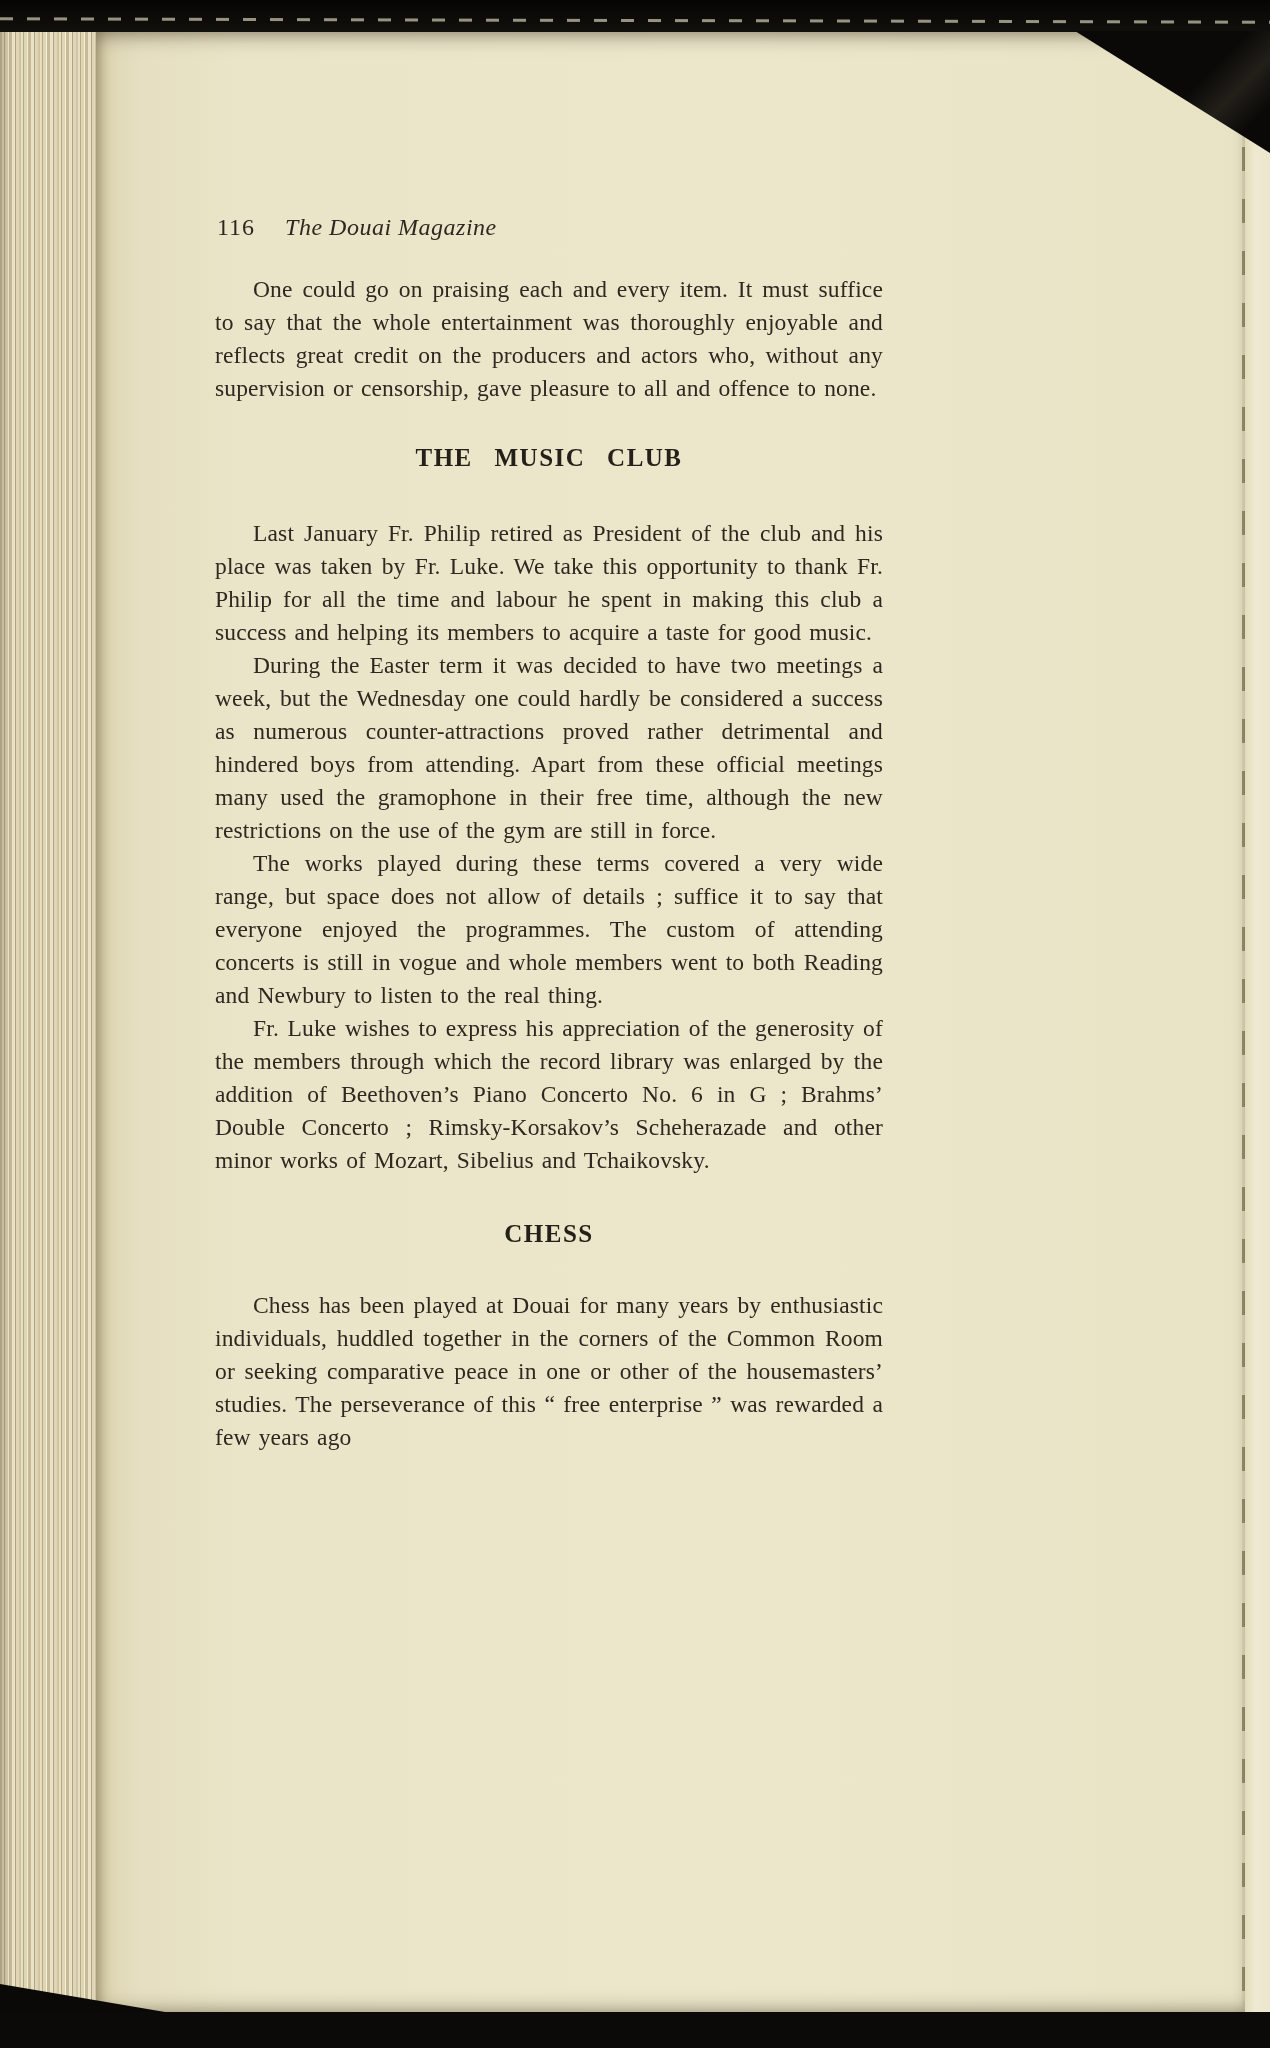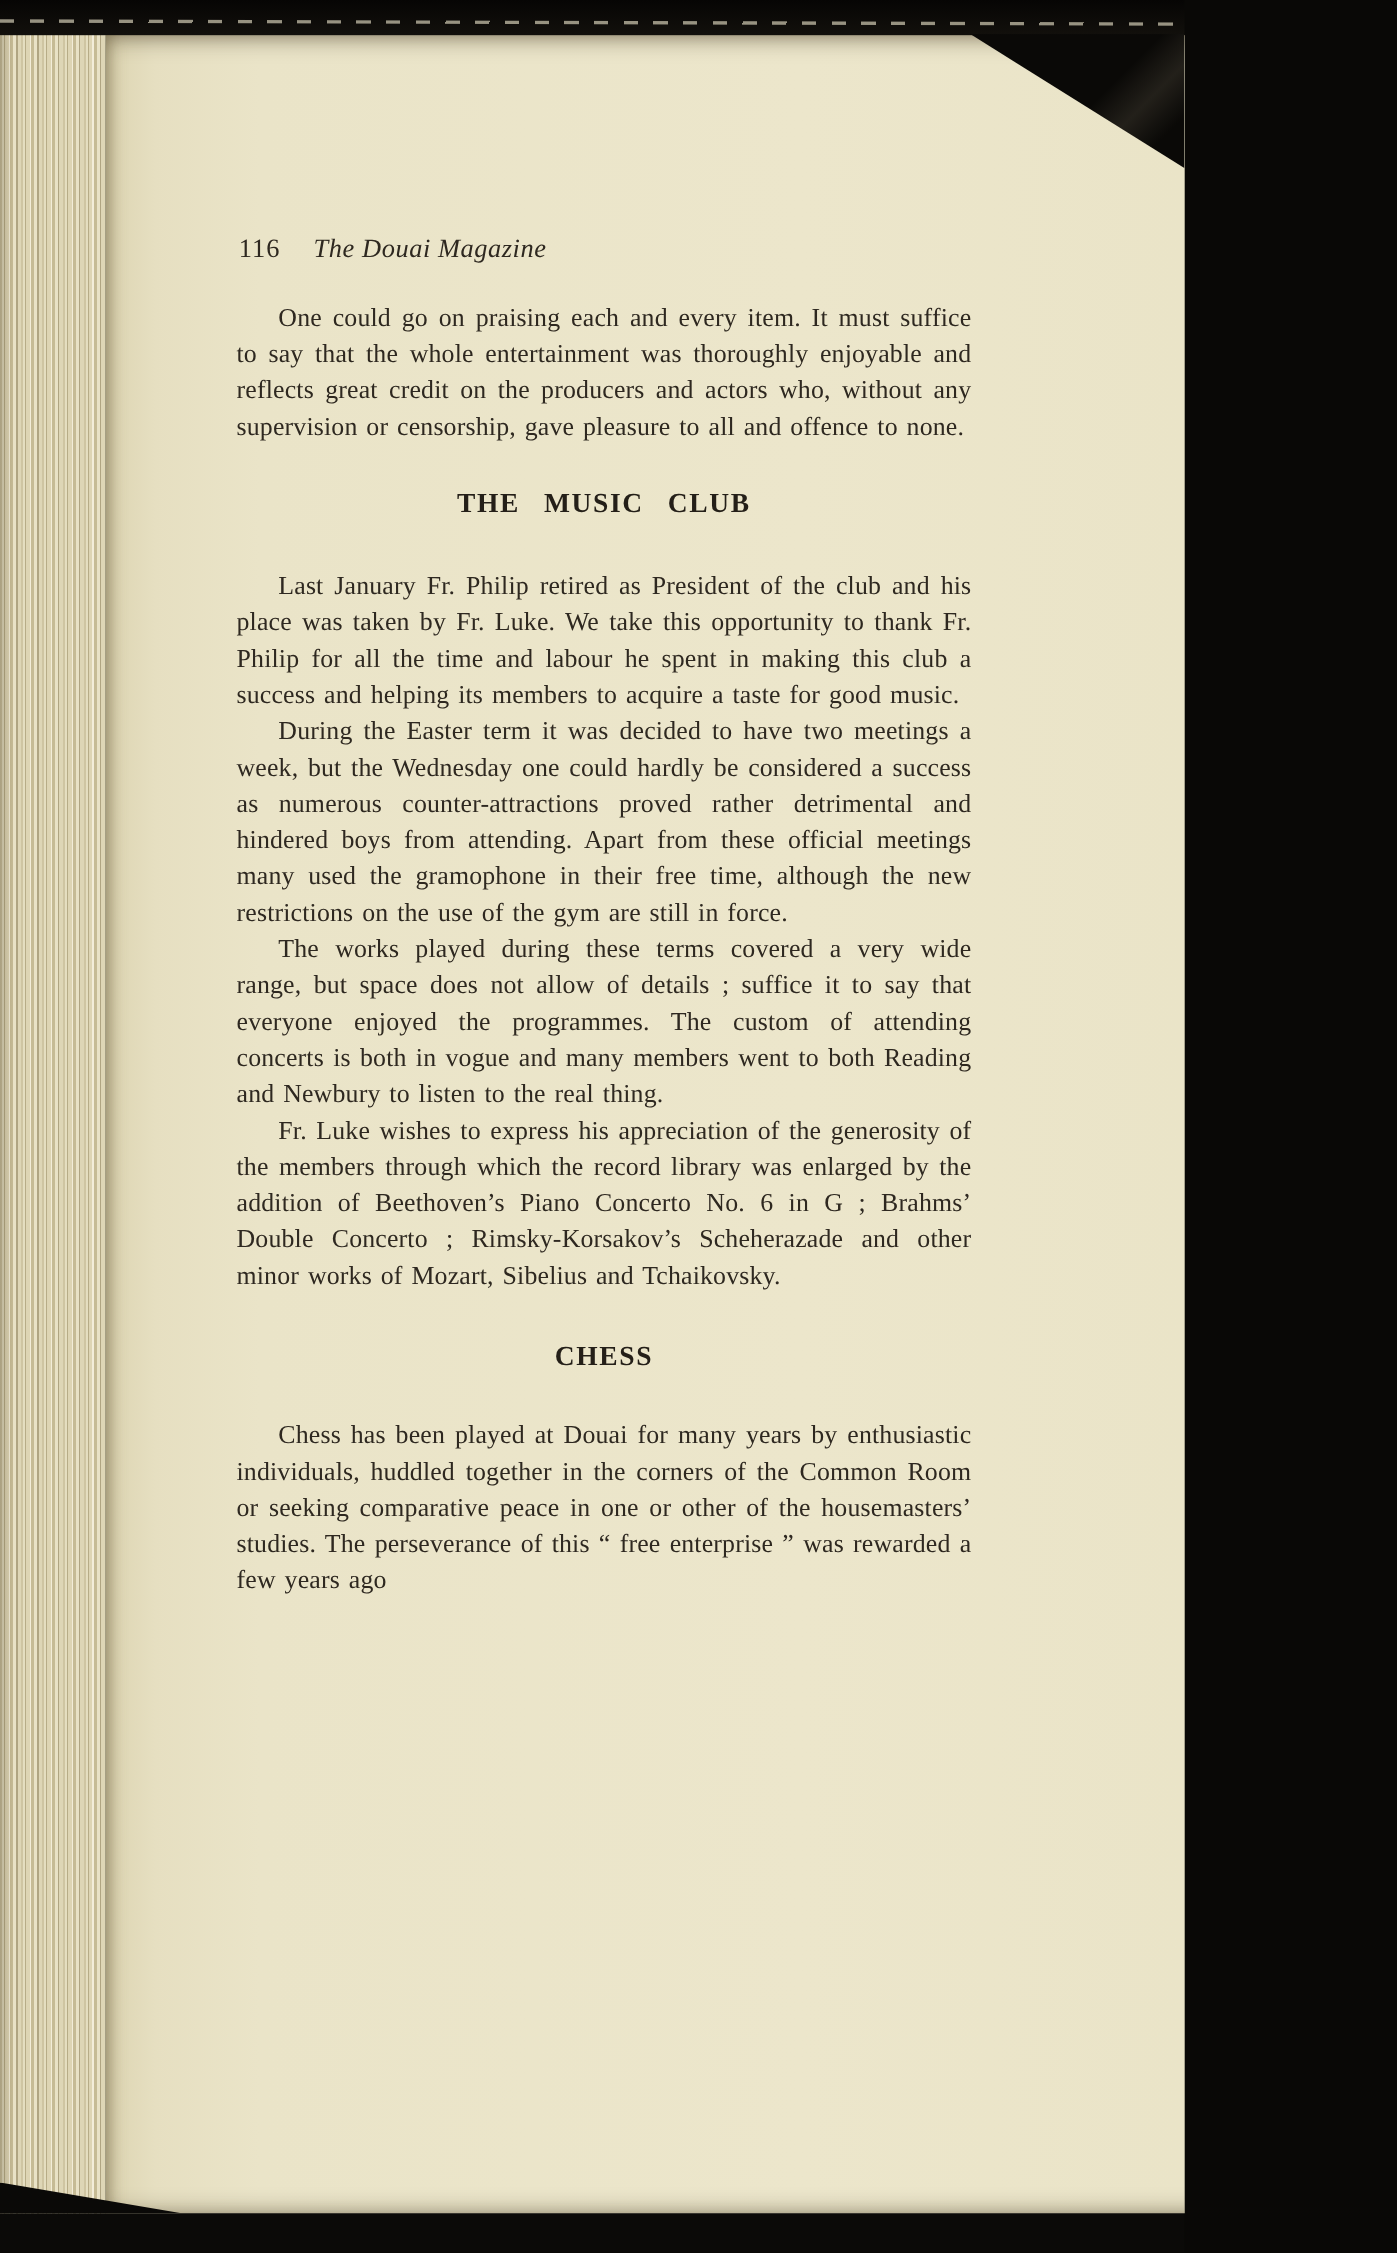"116 The Douai Magazine" .scan { width: 1077px -> 1270px }
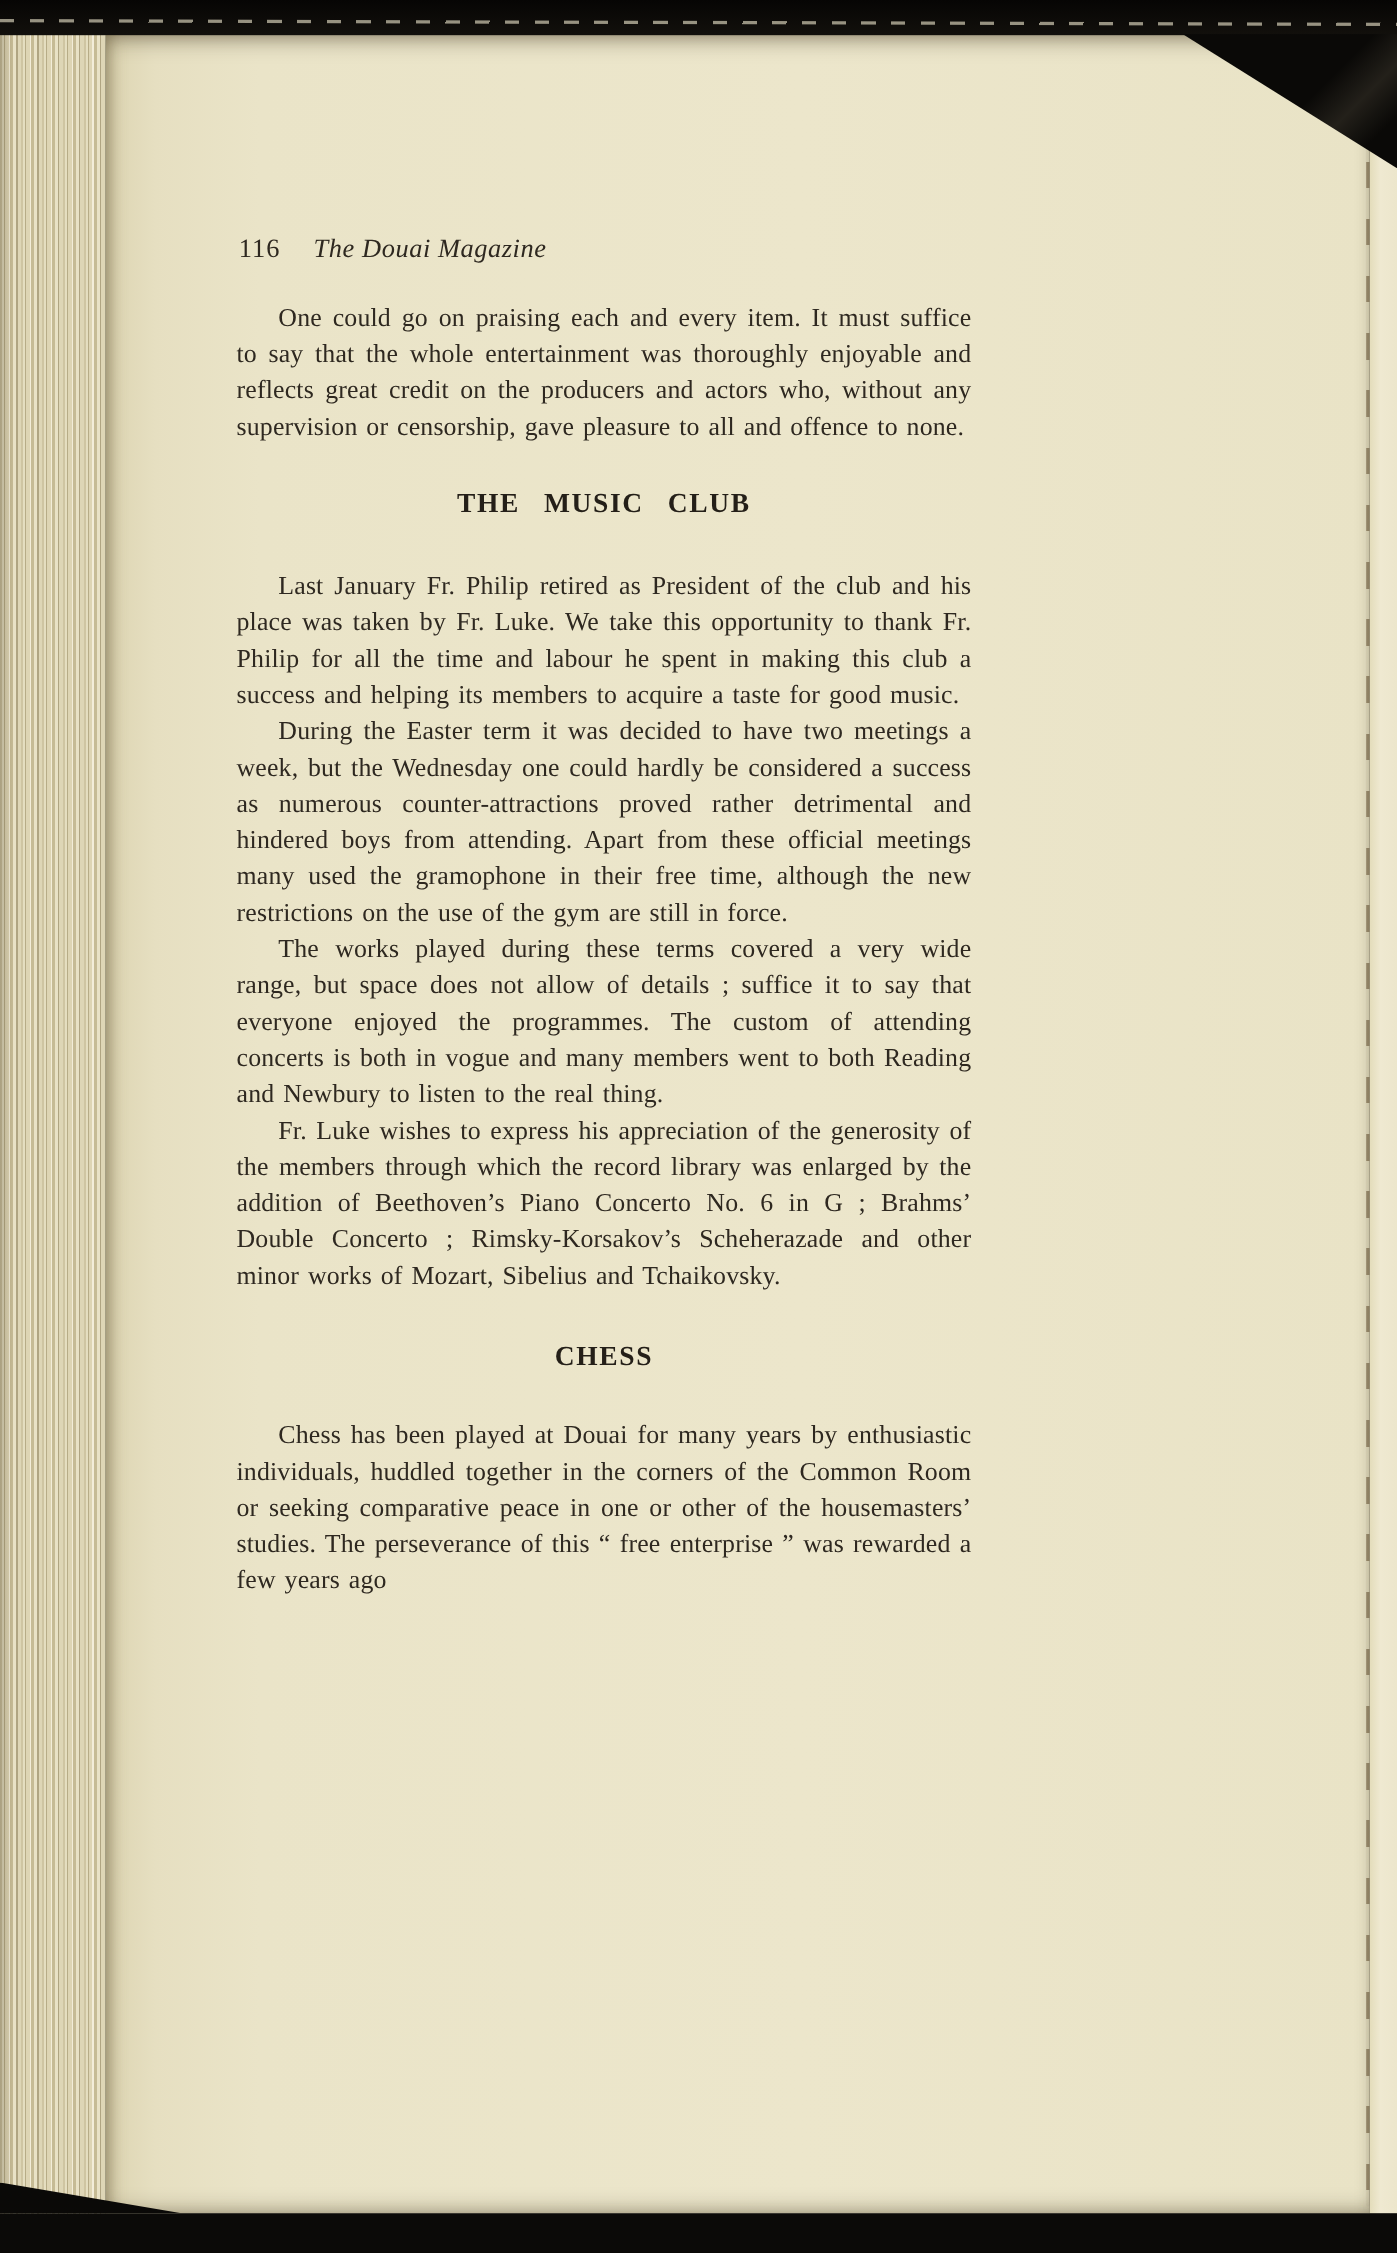"The works played during these" p.para { text: both in vogue and many -> still in vogue and whole }
